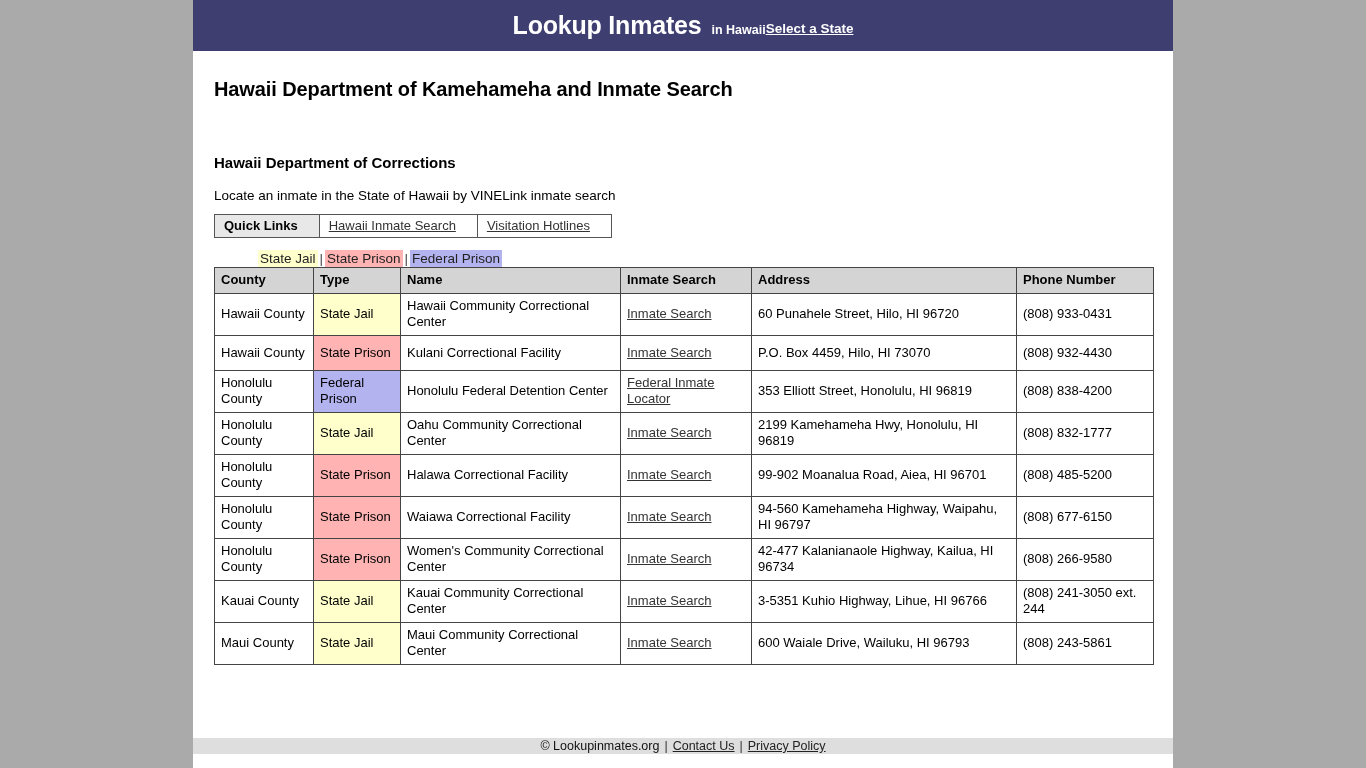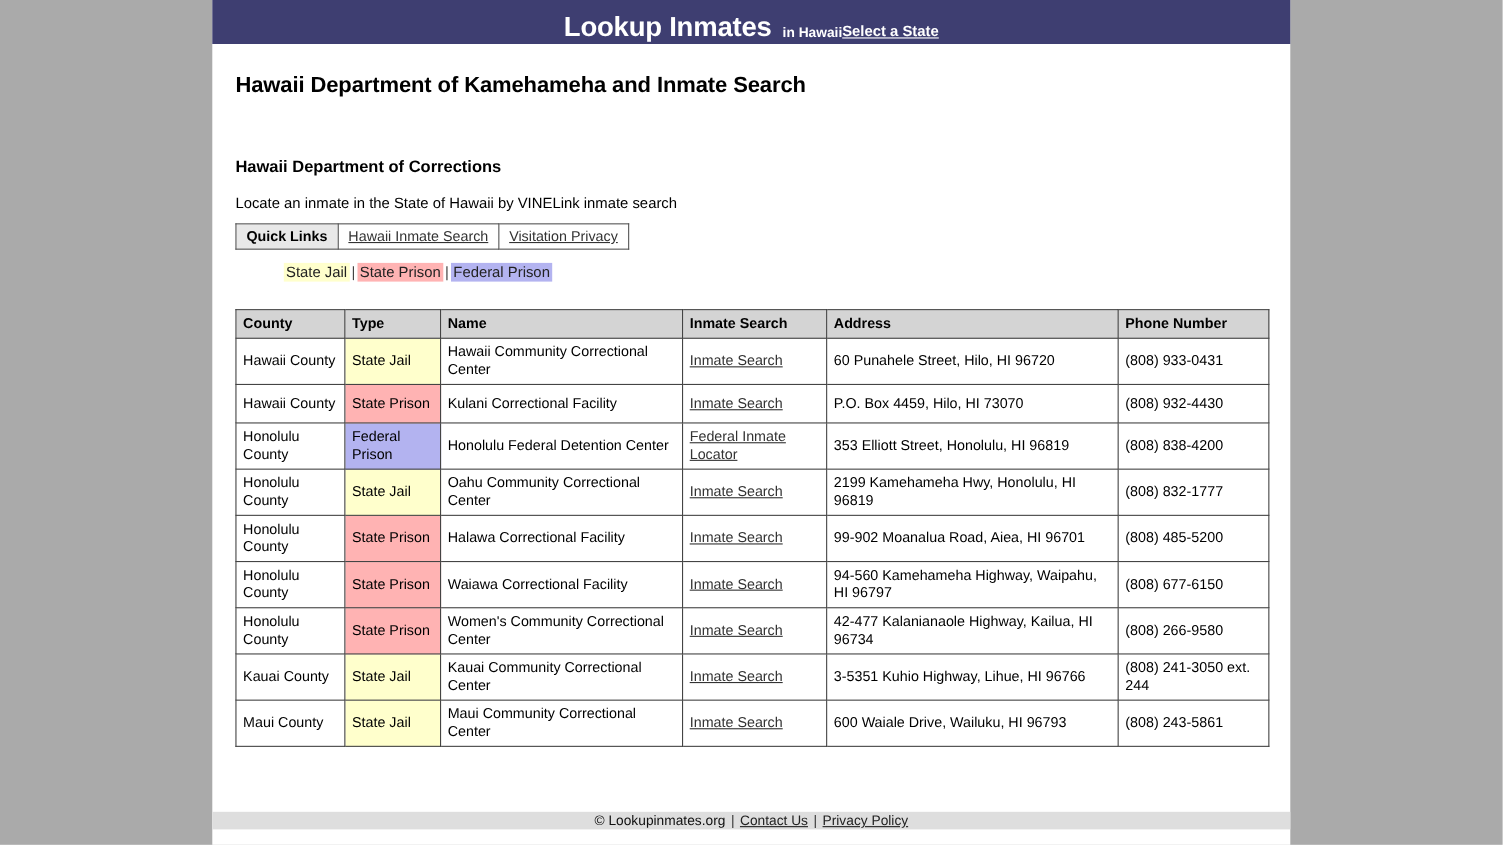"Lookup Inmates" .site-header { height: 40px -> 51px }
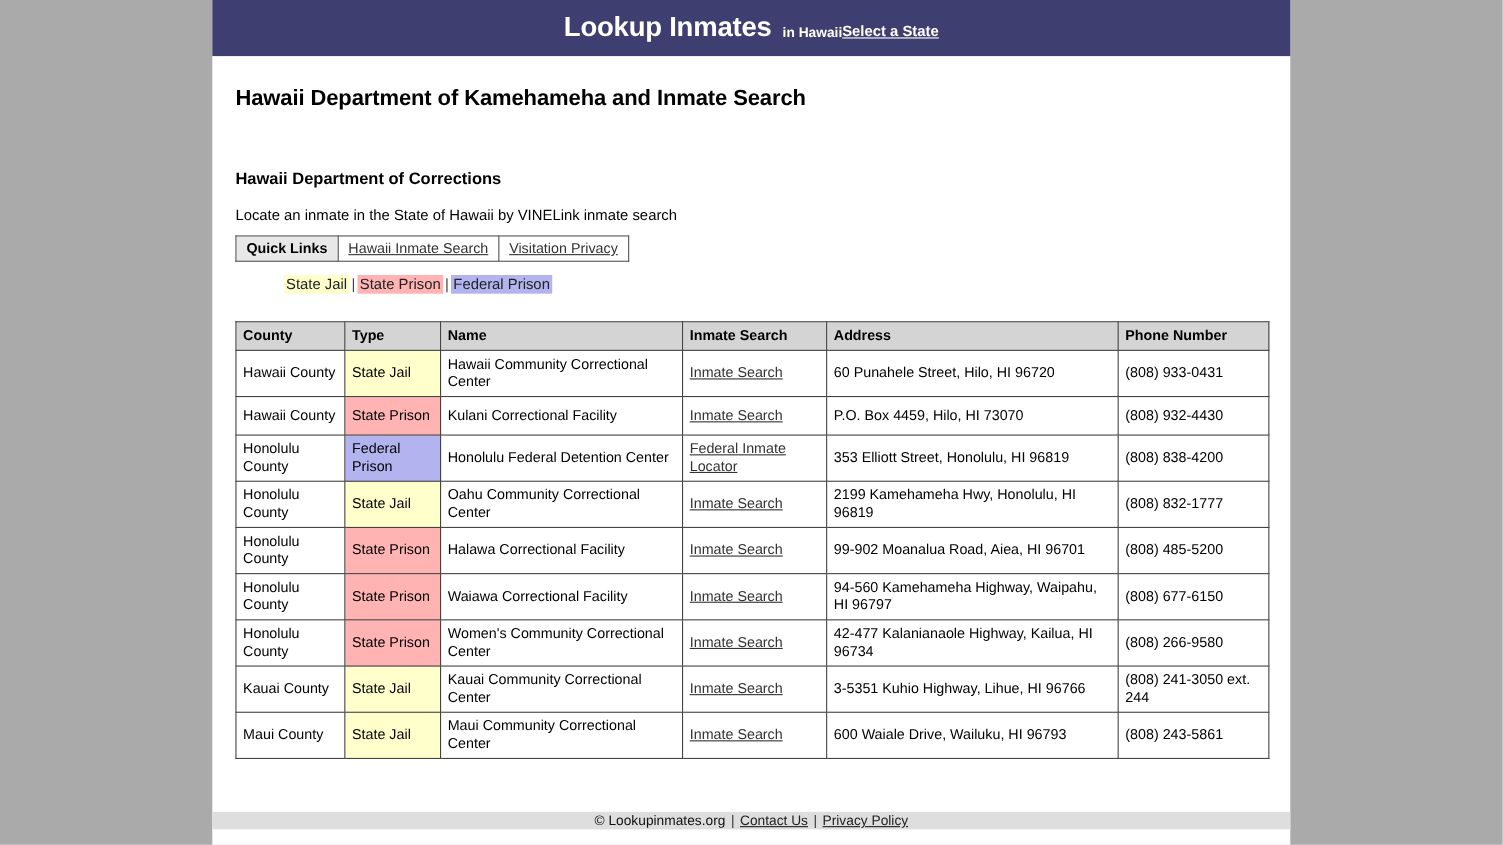"Quick Links" table.quick-links td { padding: 3px 9px 4px 9px -> 3px 21px 4px 9px }
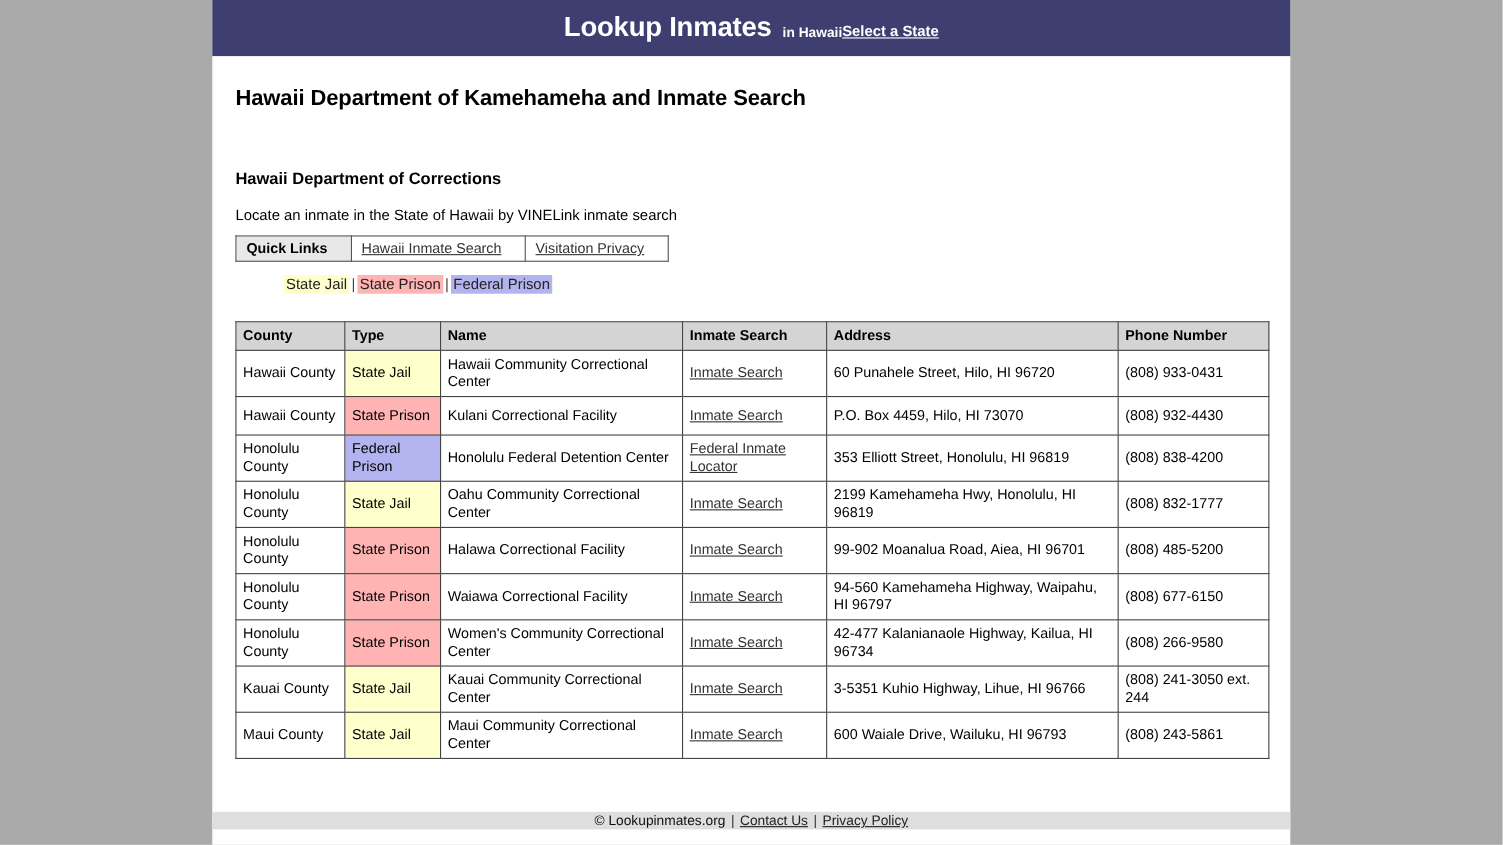"Visitation Privacy" a.plain-link { text: Privacy -> Hotlines }
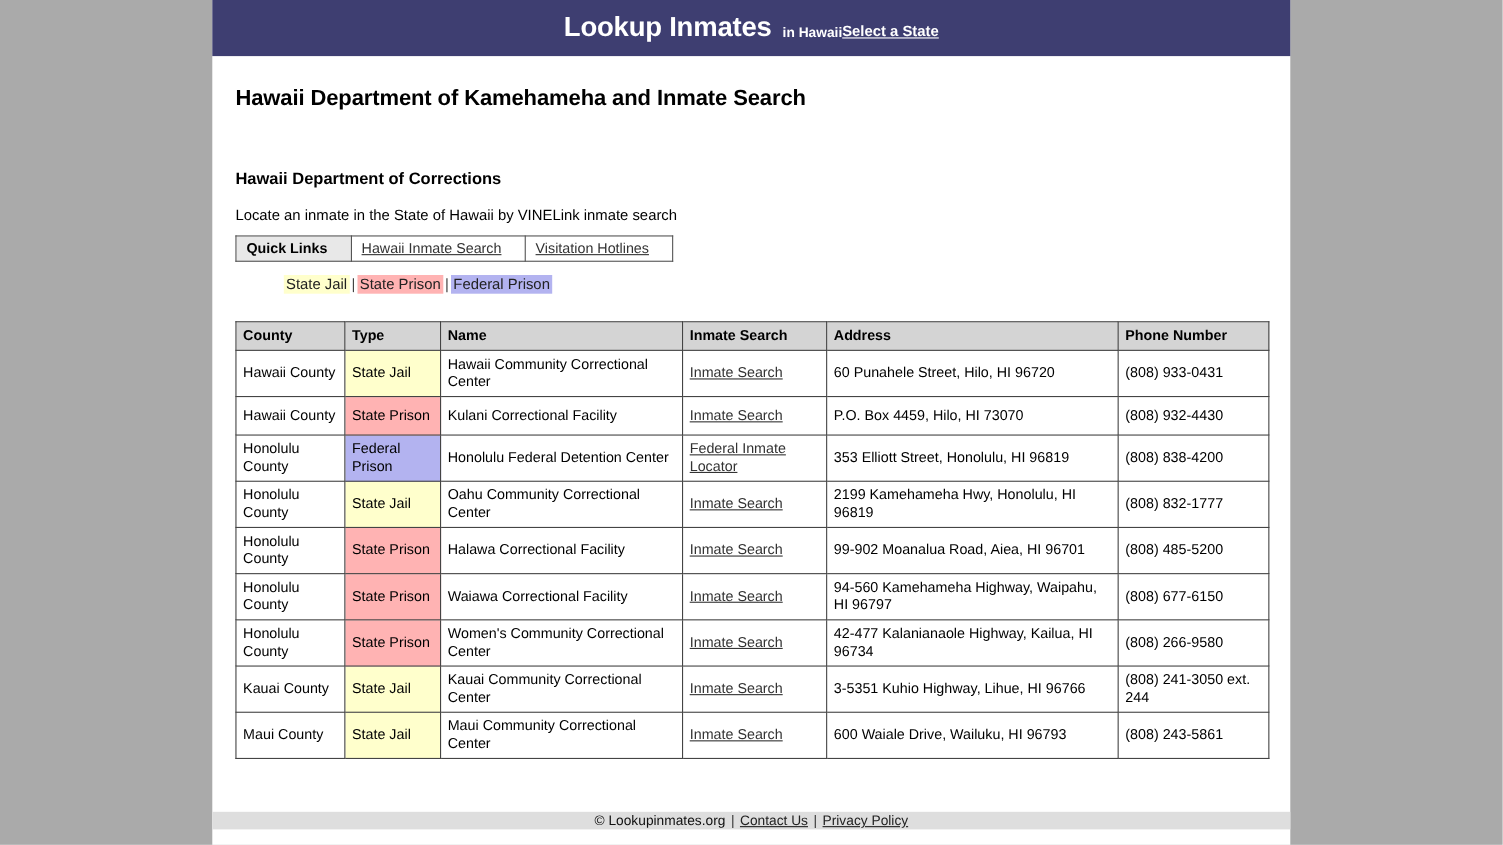"County" table.facilities { margin-top: 25px -> 0 }
